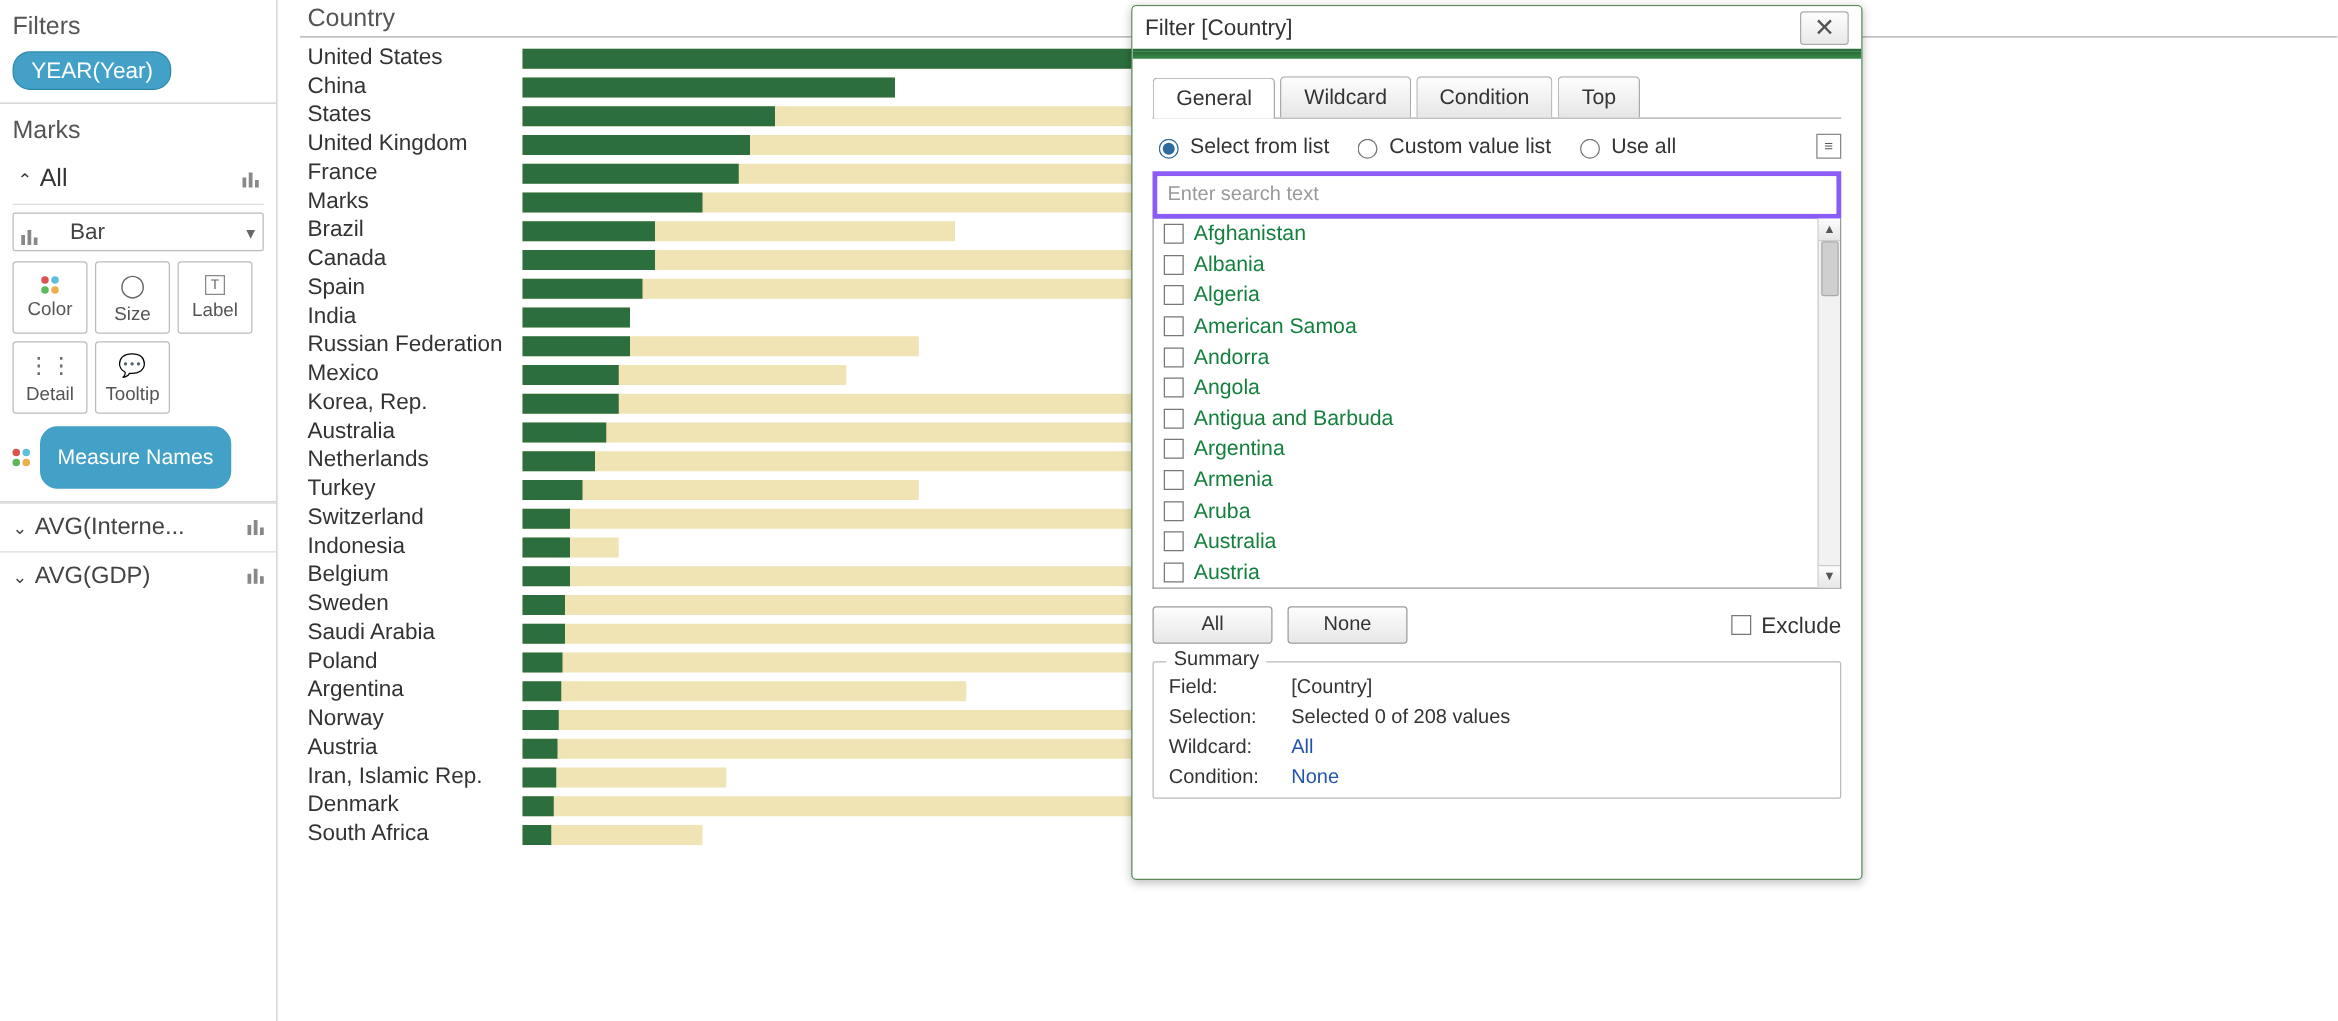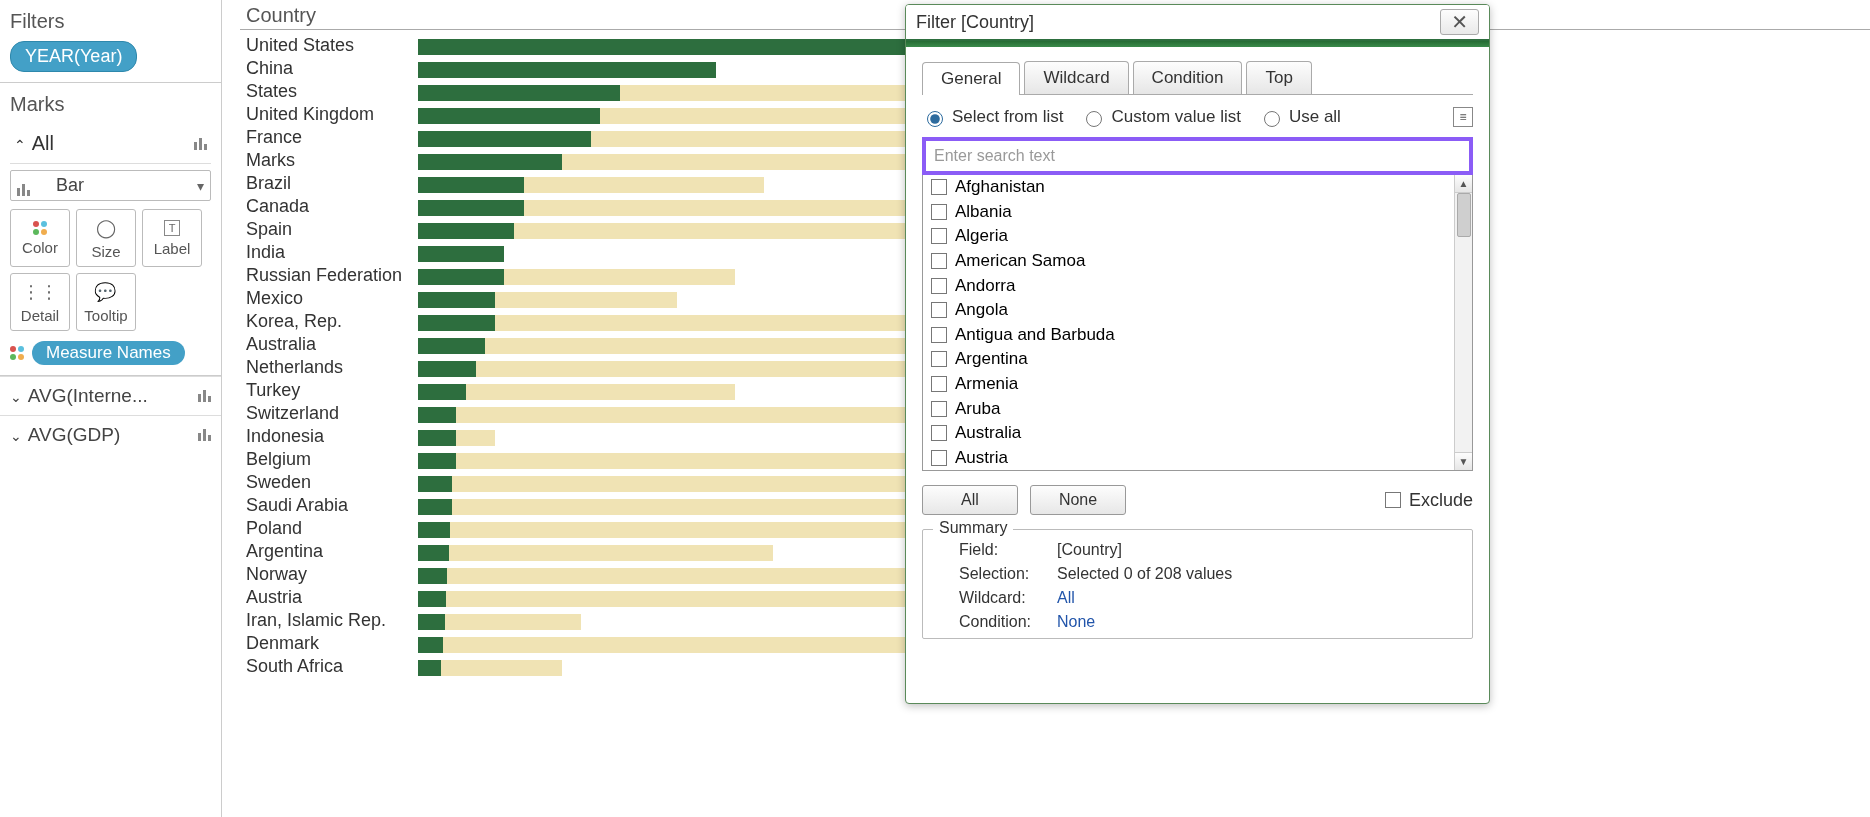"Afghanistan" .list-item { color: #000000 -> #15803d }
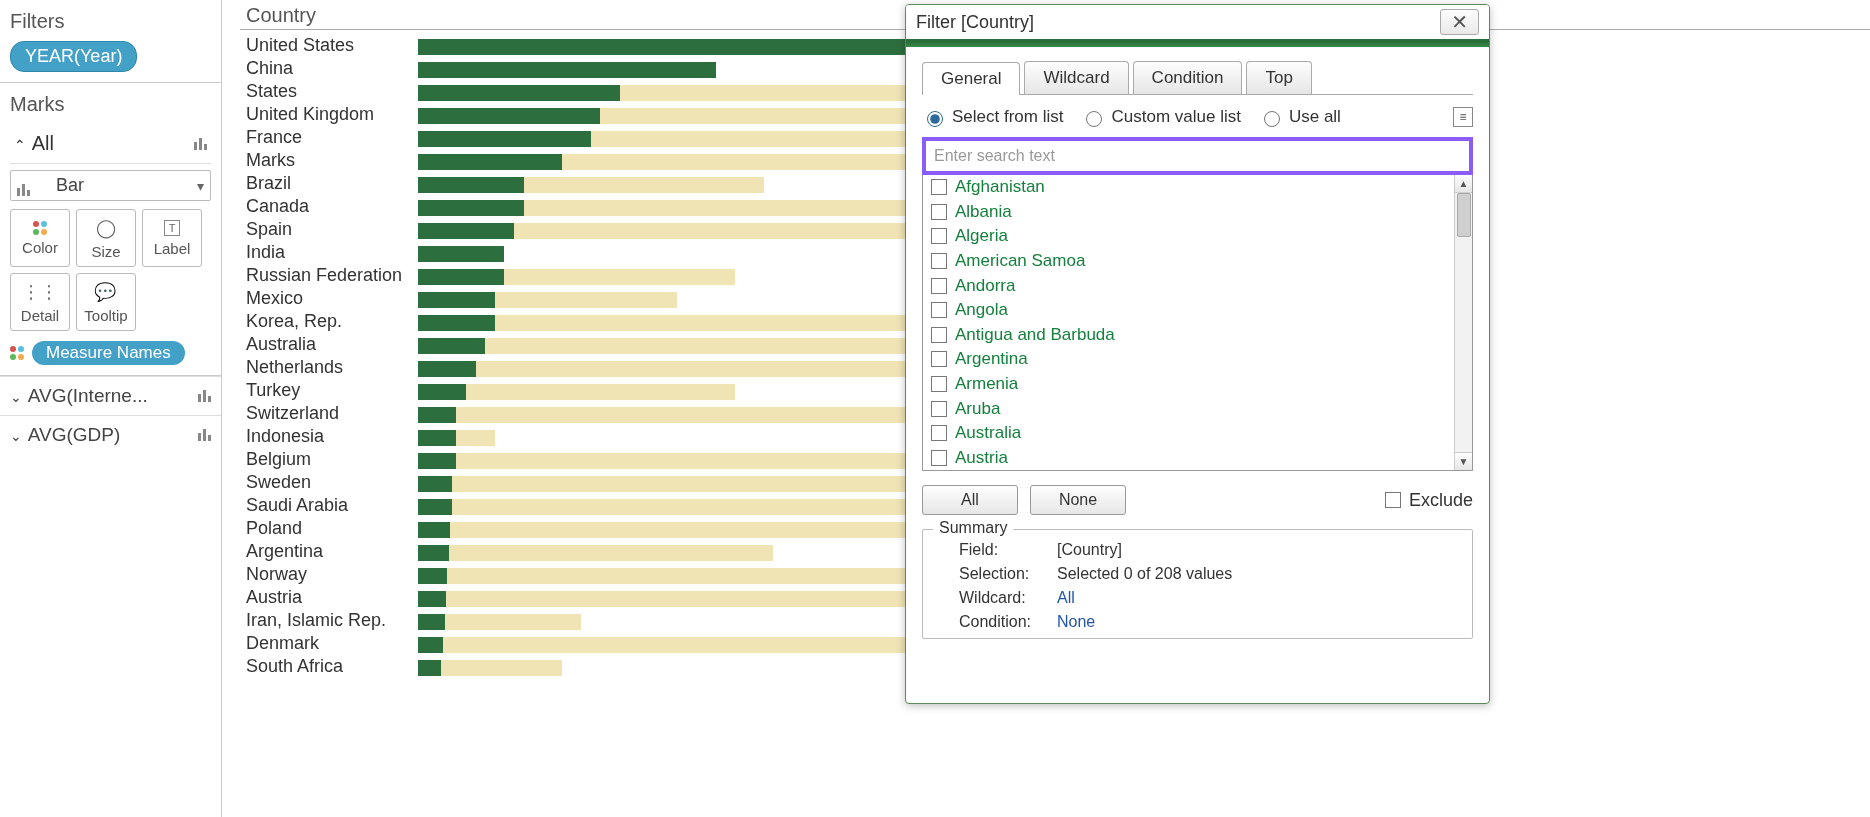"Measure Names" .measure-pill { padding: 2px 14px -> 15px 14px }
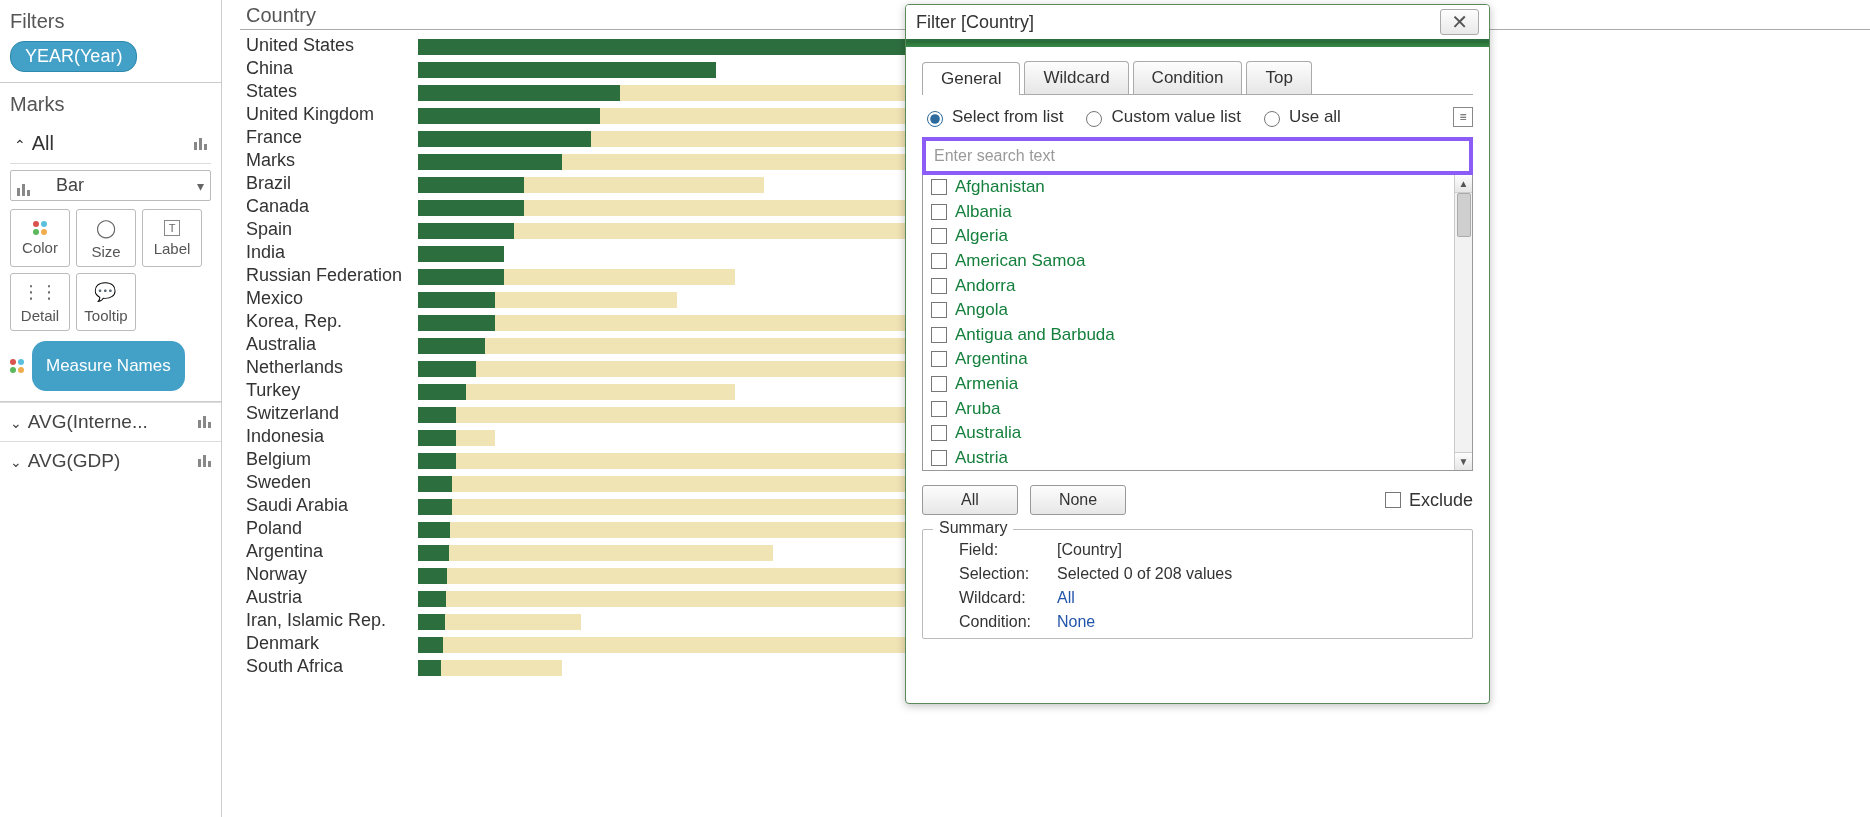"Field:" .summary-row .k { margin-left: 24px -> none }
